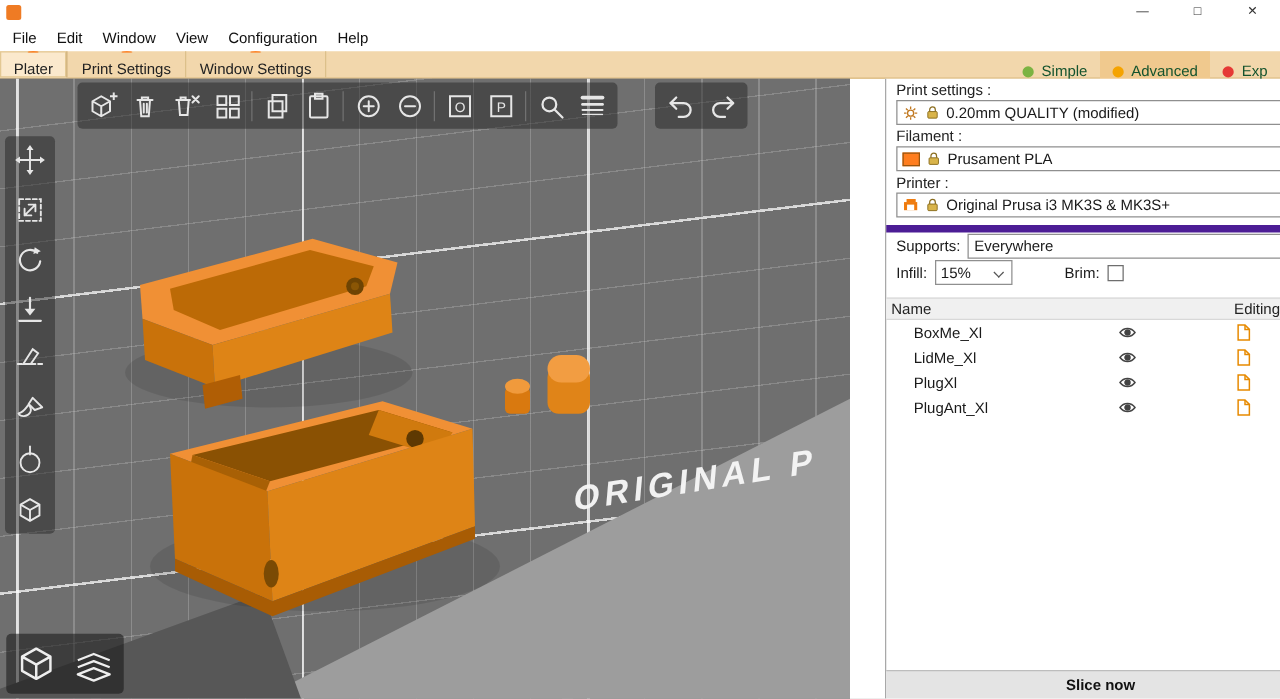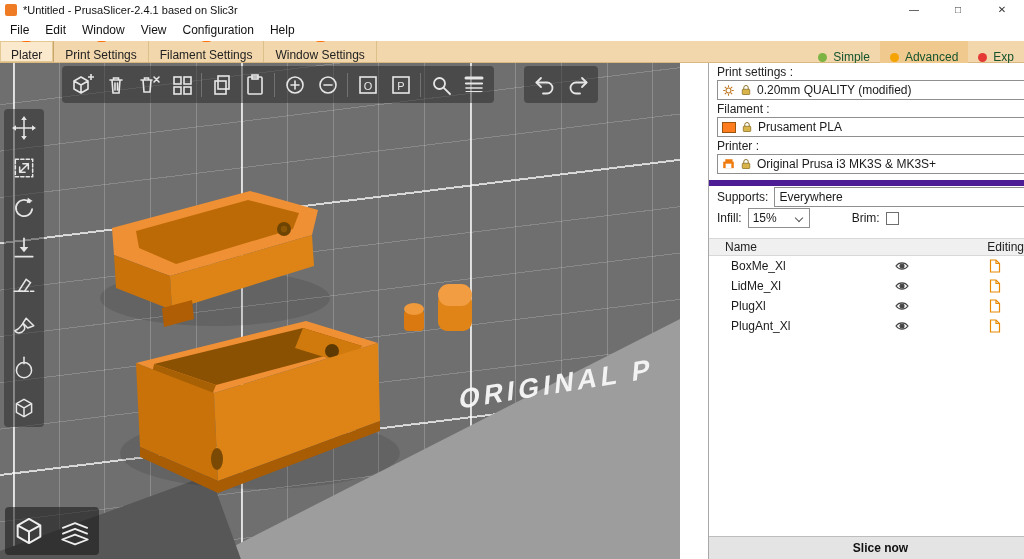"*Untitled - PrusaSlicer-2.4.1 based on" span.title-text { html: <span>*Untitled - PrusaSlicer-2.4.1 based on Slic3r</span> -> none }
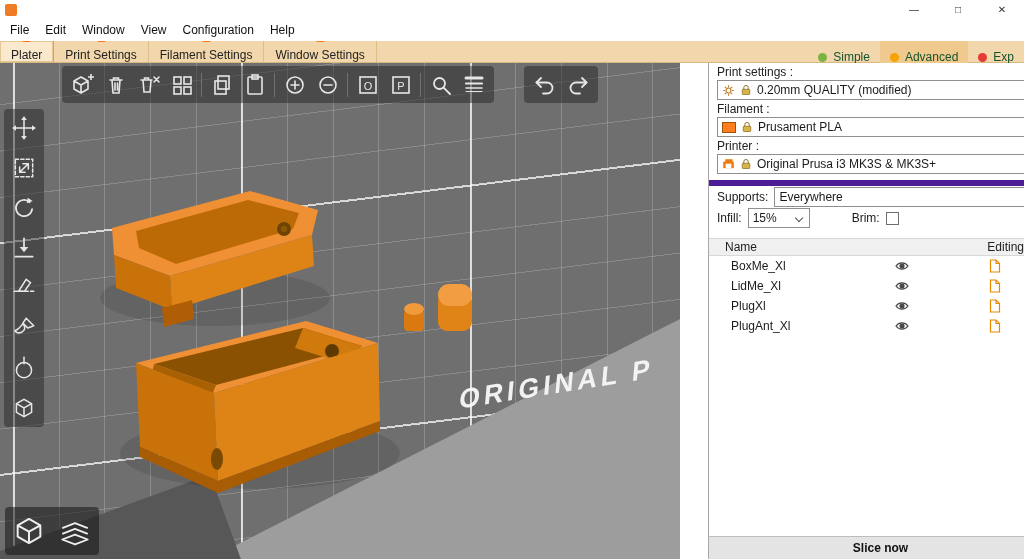"Filament Settings" div.tab { html: <div> <span></span> <span>Filament Settings</span> </div> -> none }
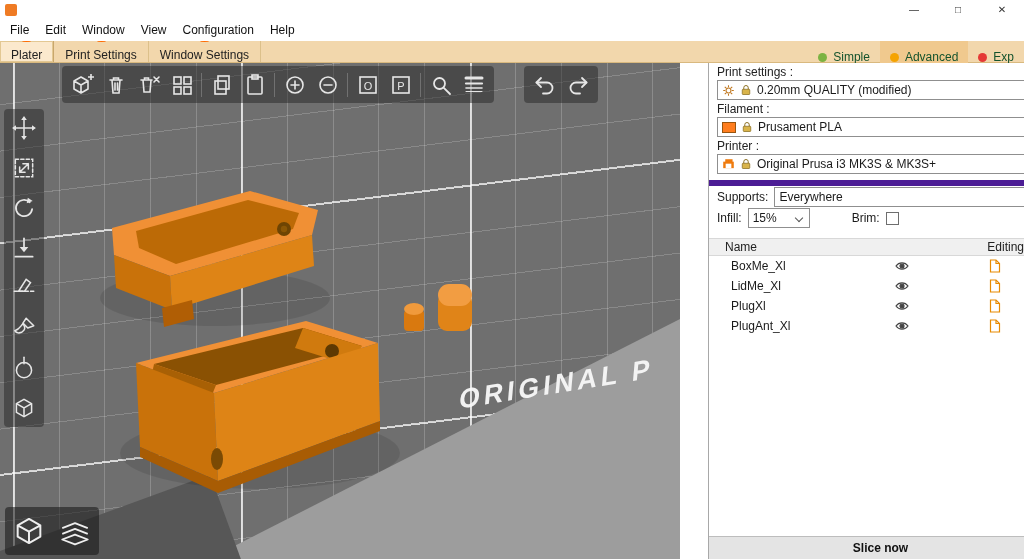"Name" .obj-head .col-name { margin-left: 16px -> 4px }
